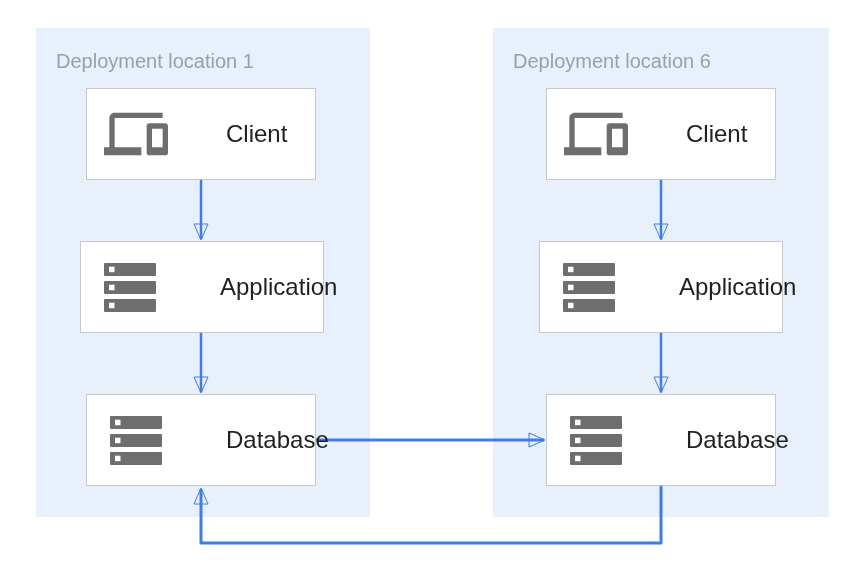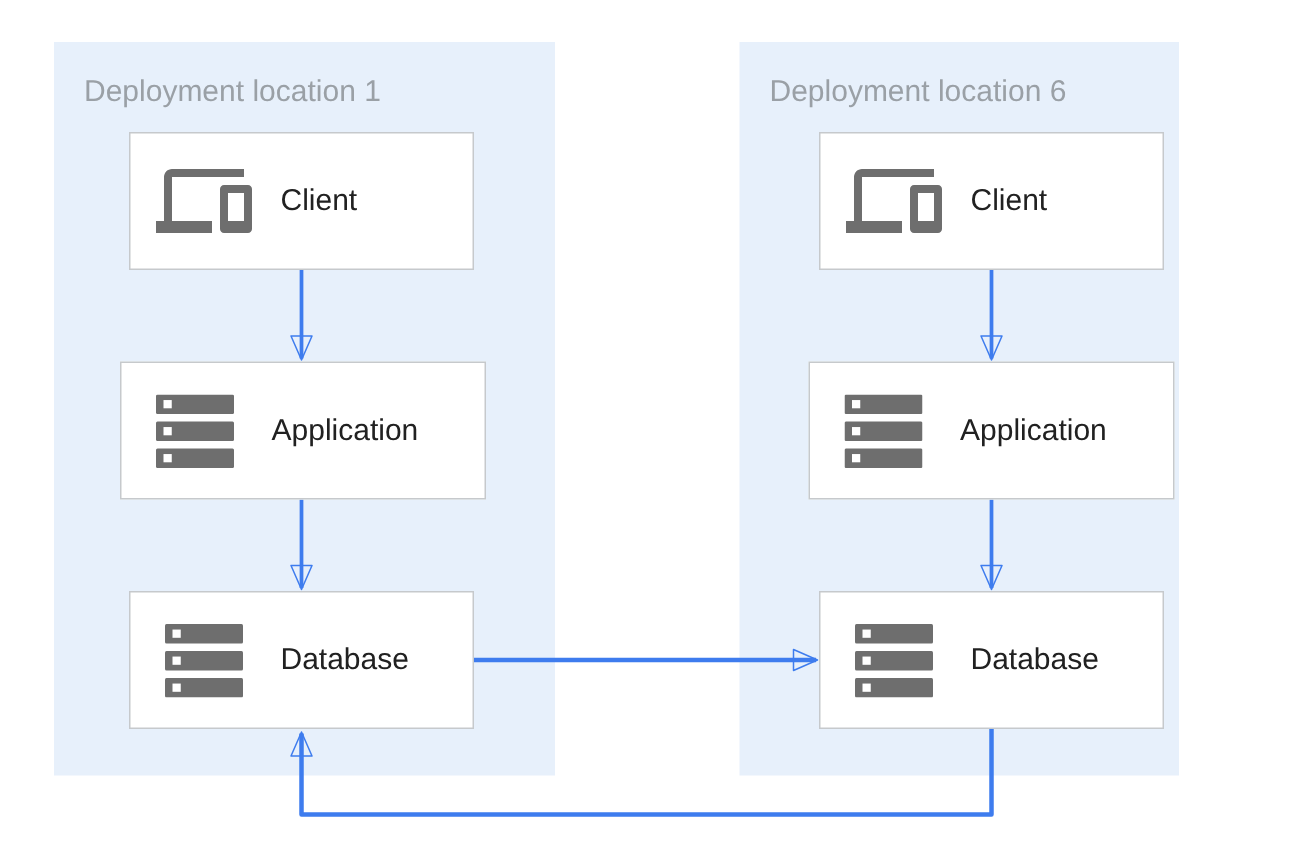"Deployment location 1" #stage { width: 786px -> 862px }
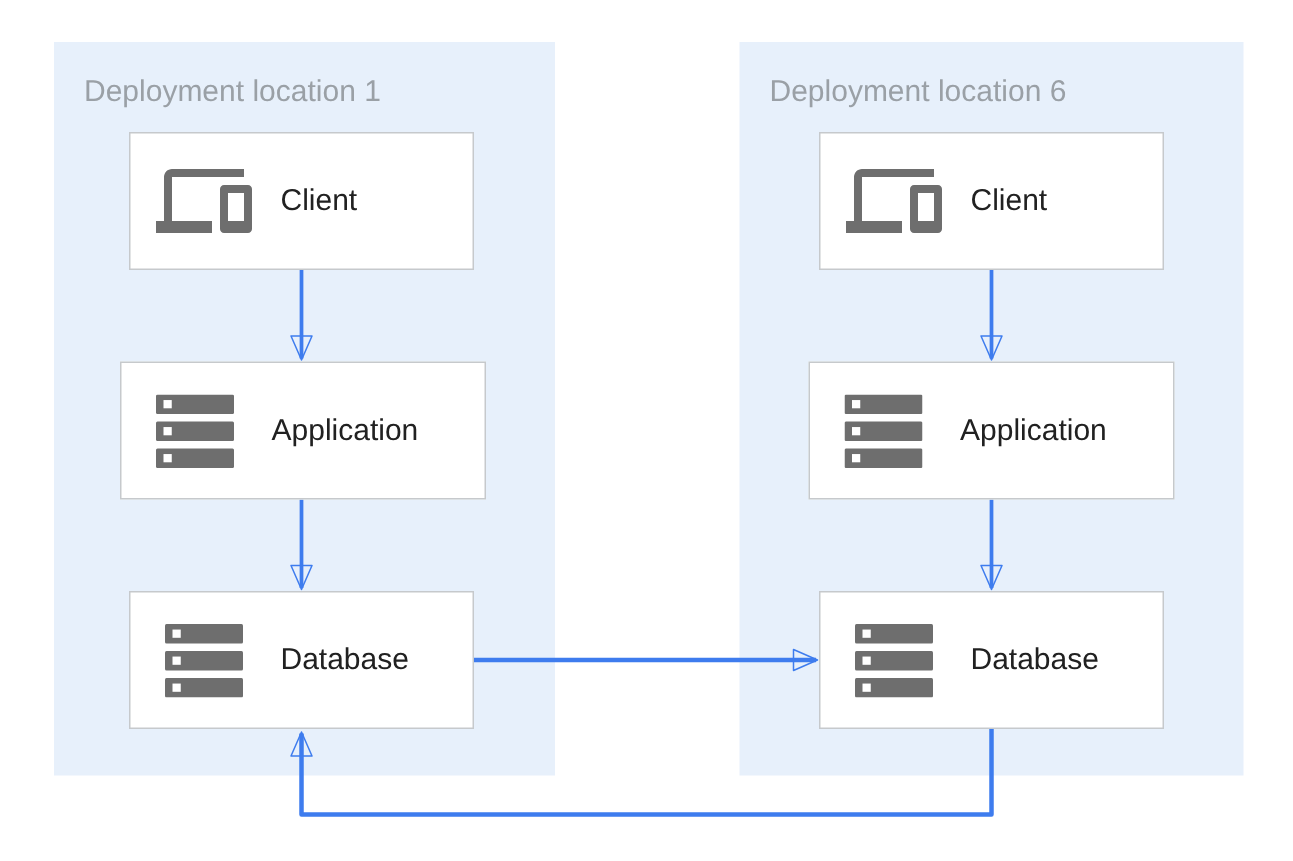"Client" .node .label { font-size: 20px -> 24px; margin-left: none -> 39px }
